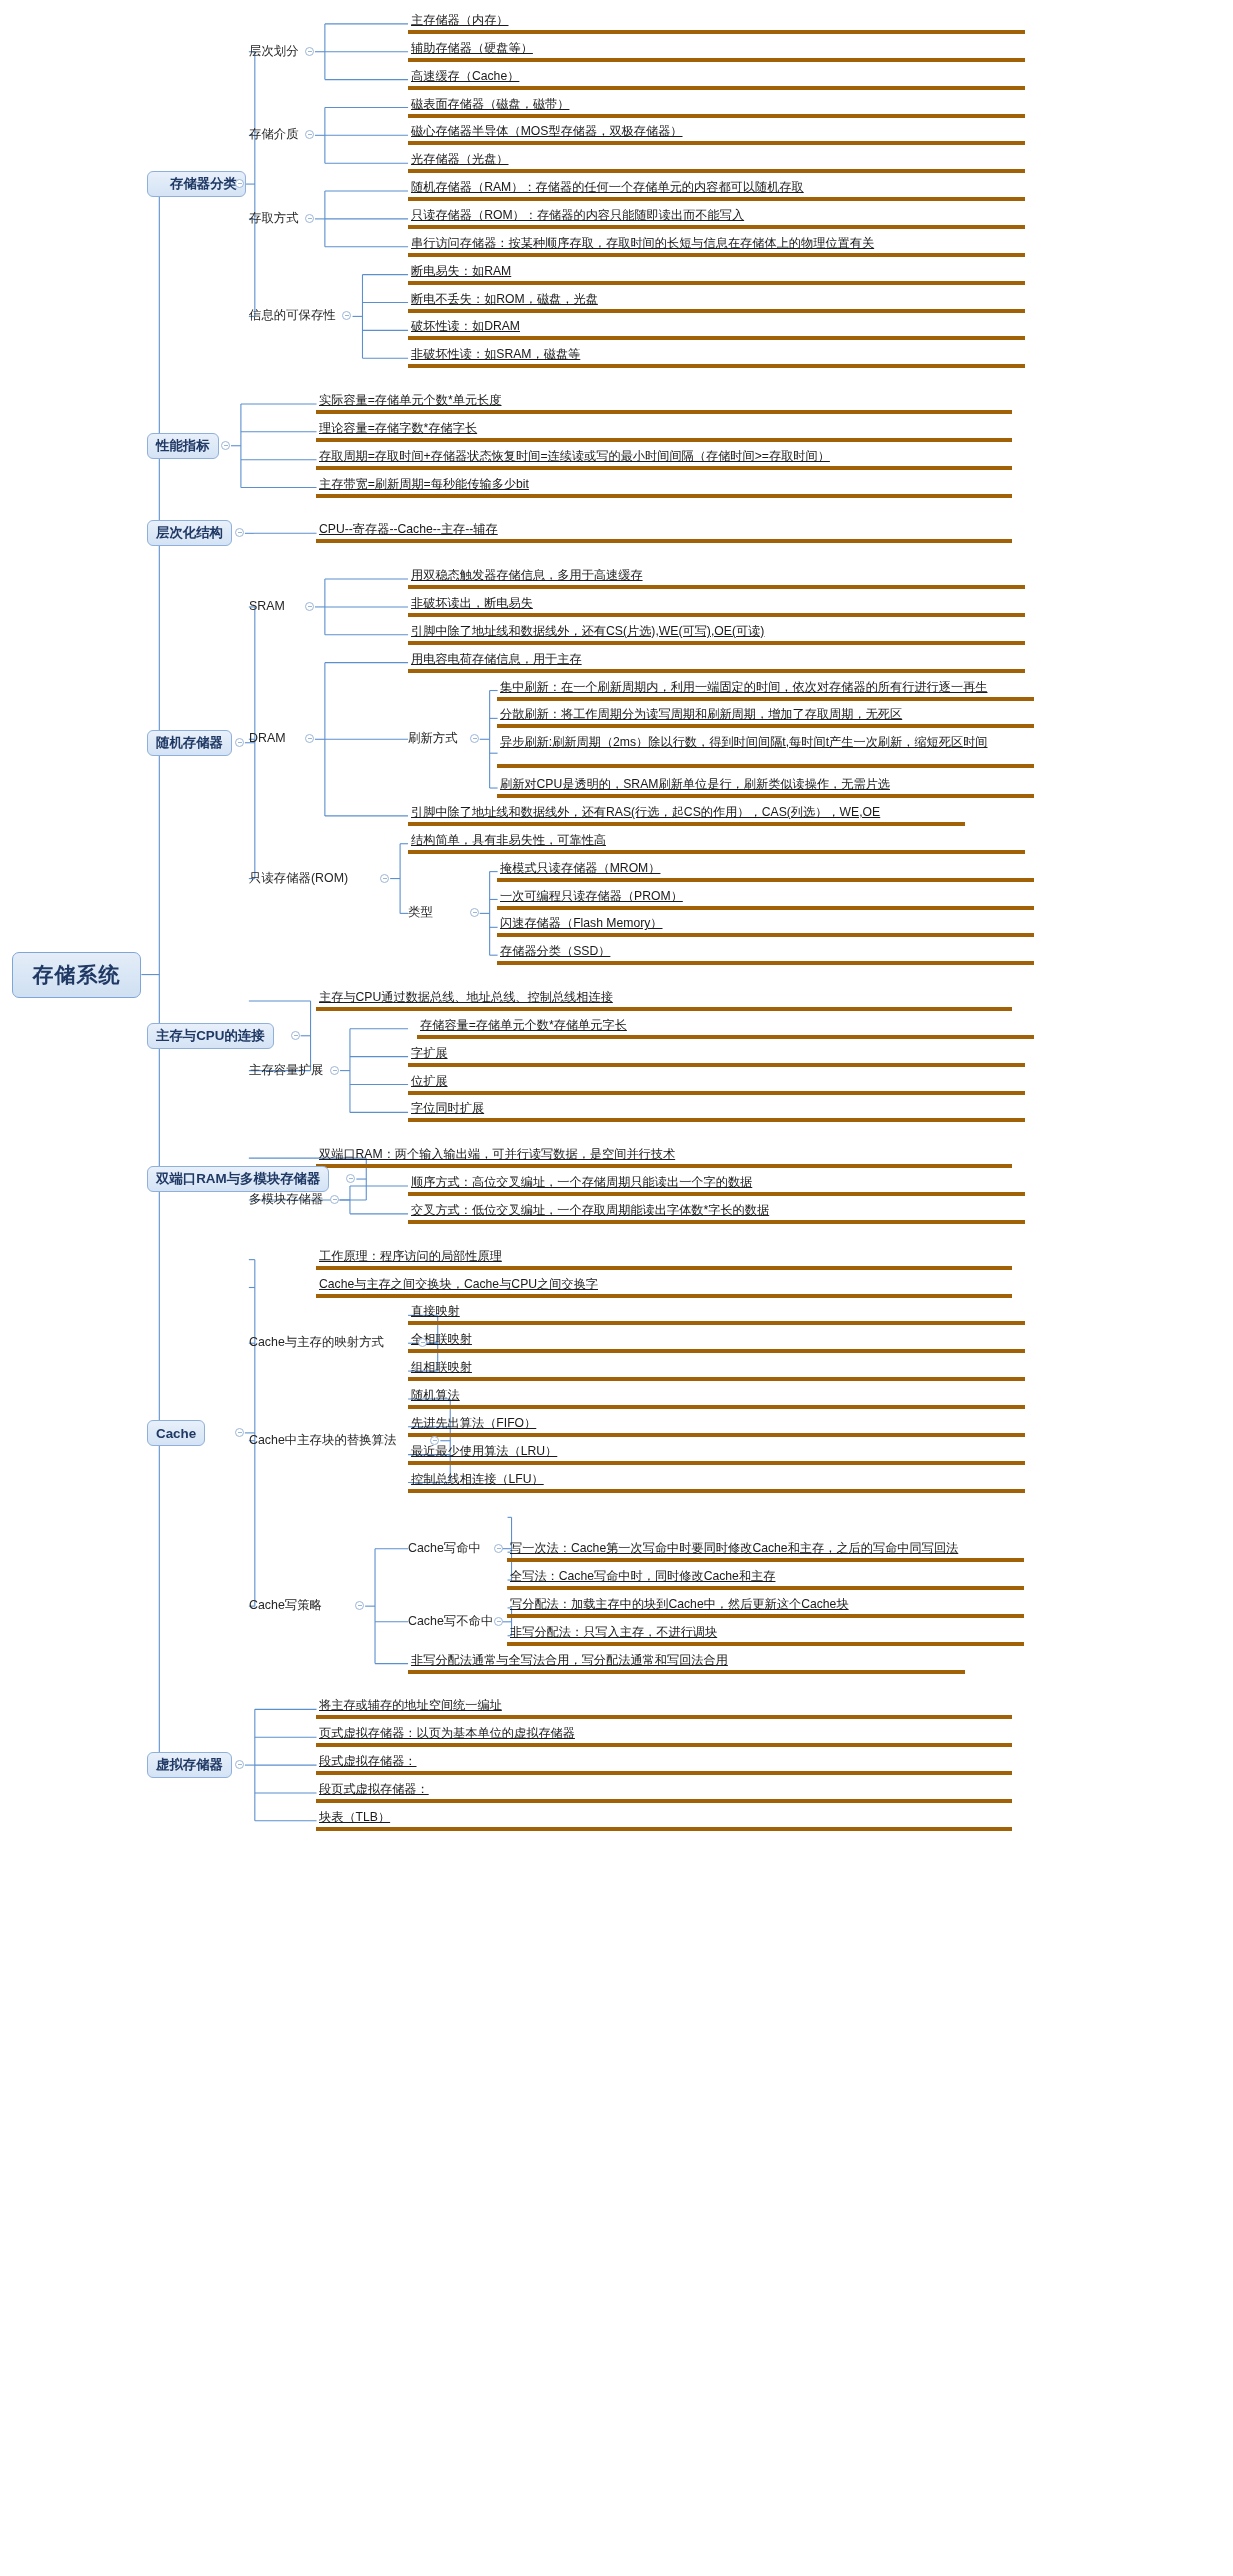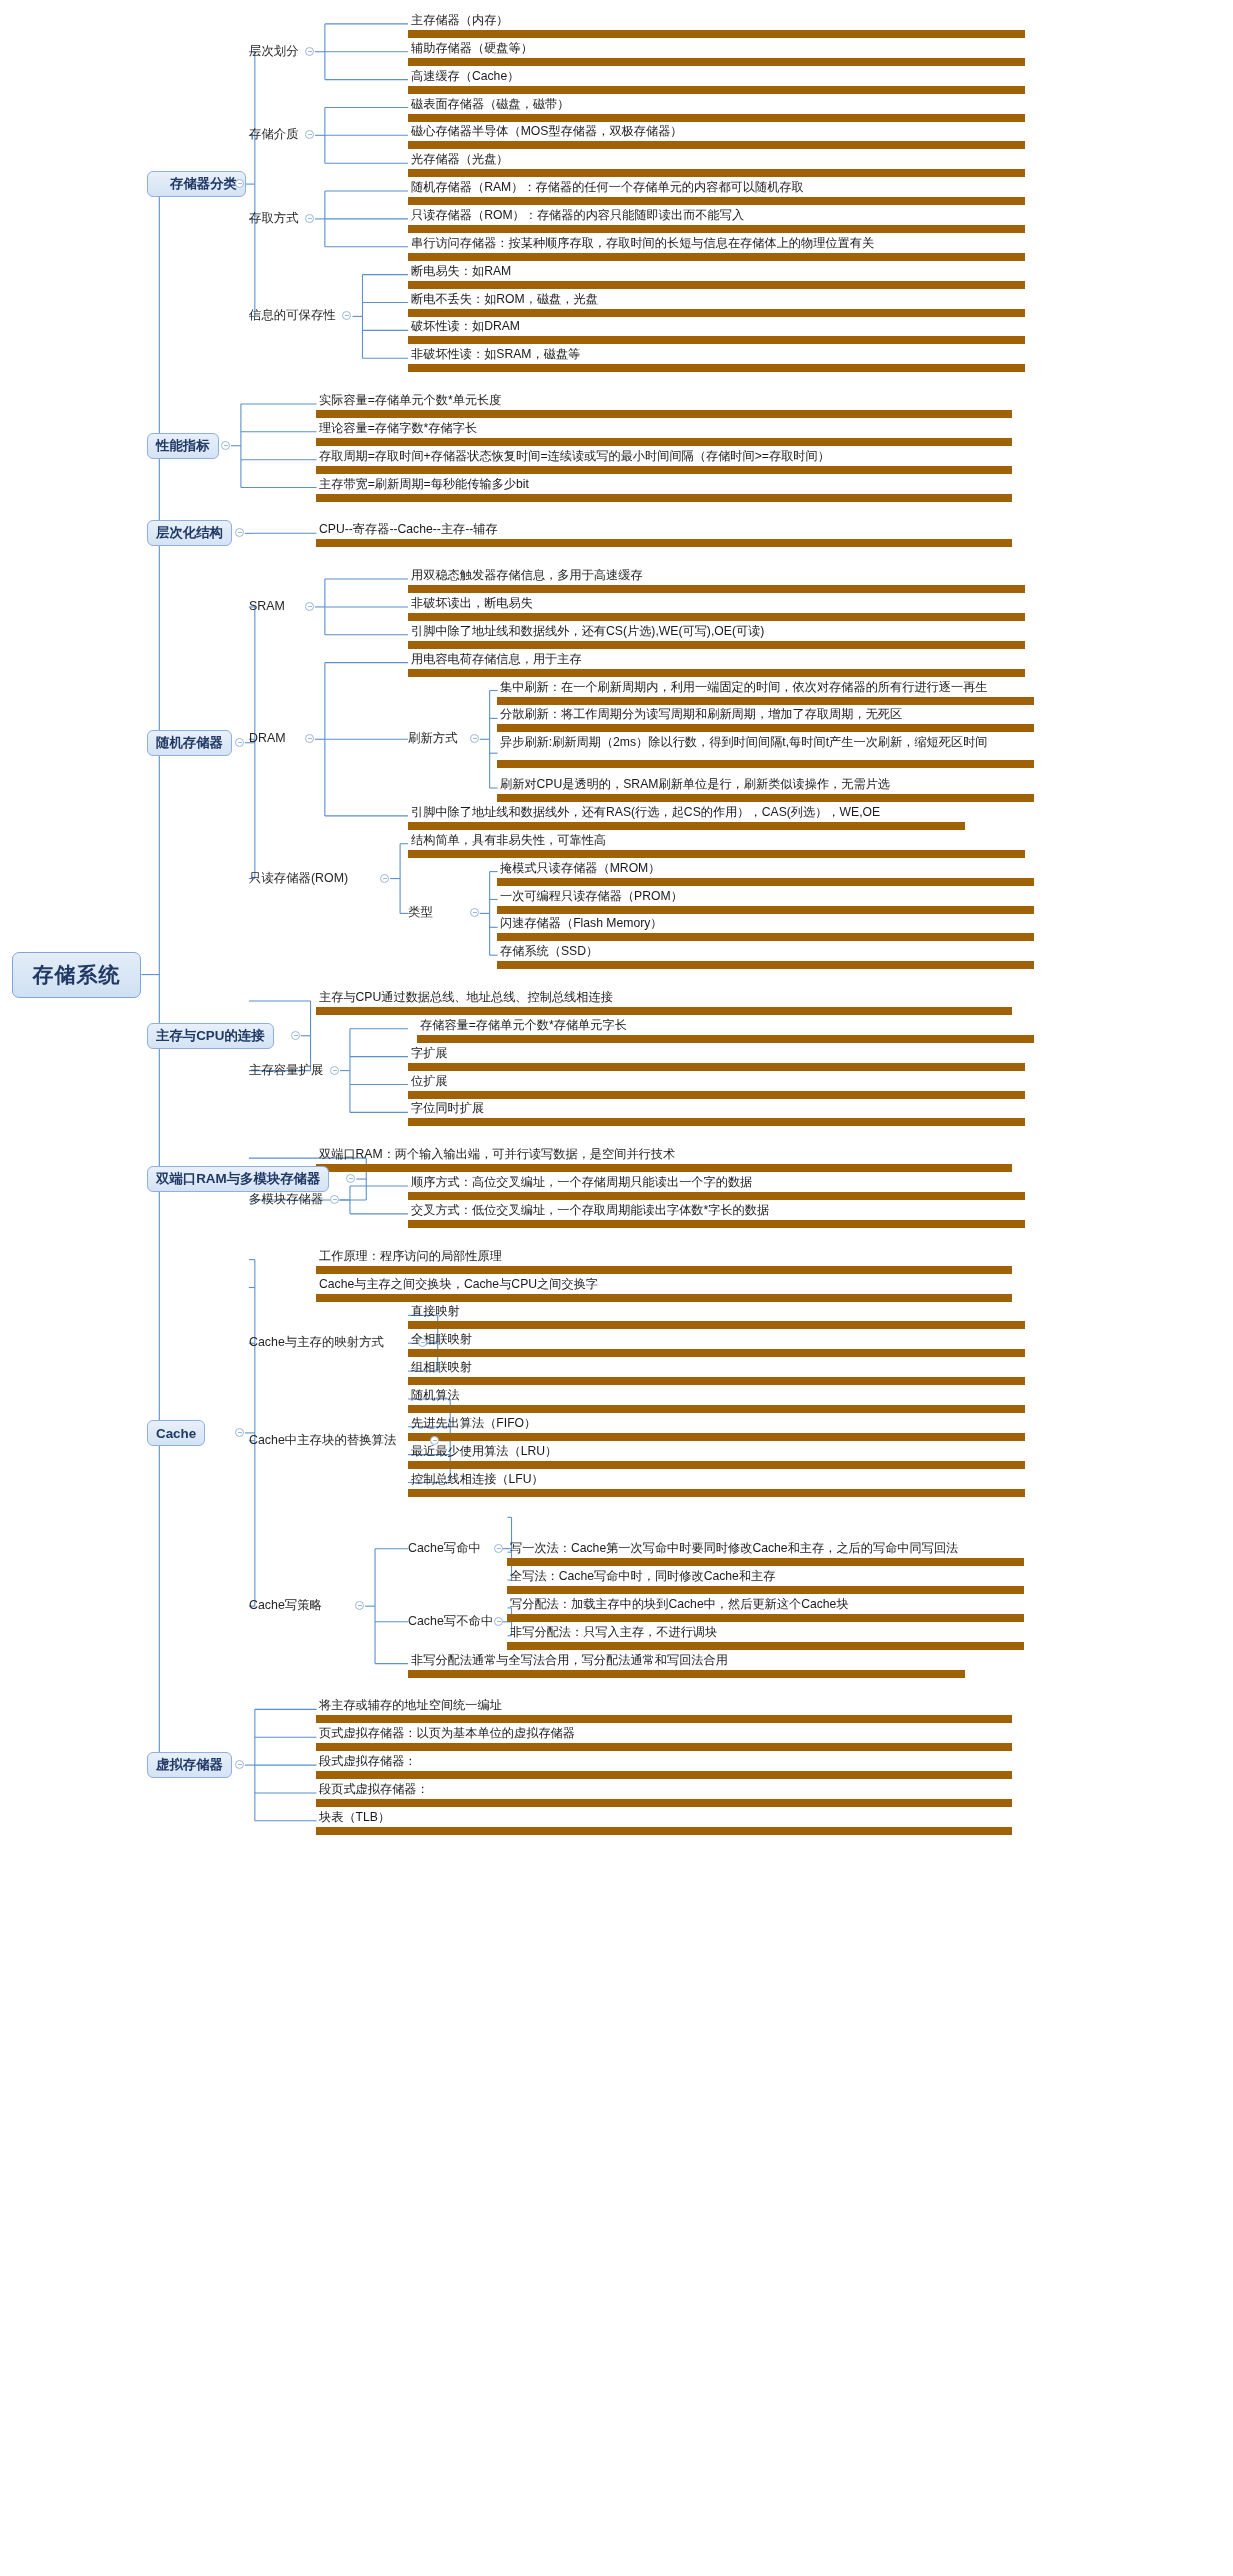"主存储器（内存）" .leaf { border-bottom: 8px solid #a16207 -> 4px solid #a16207; text-decoration: none -> underline }
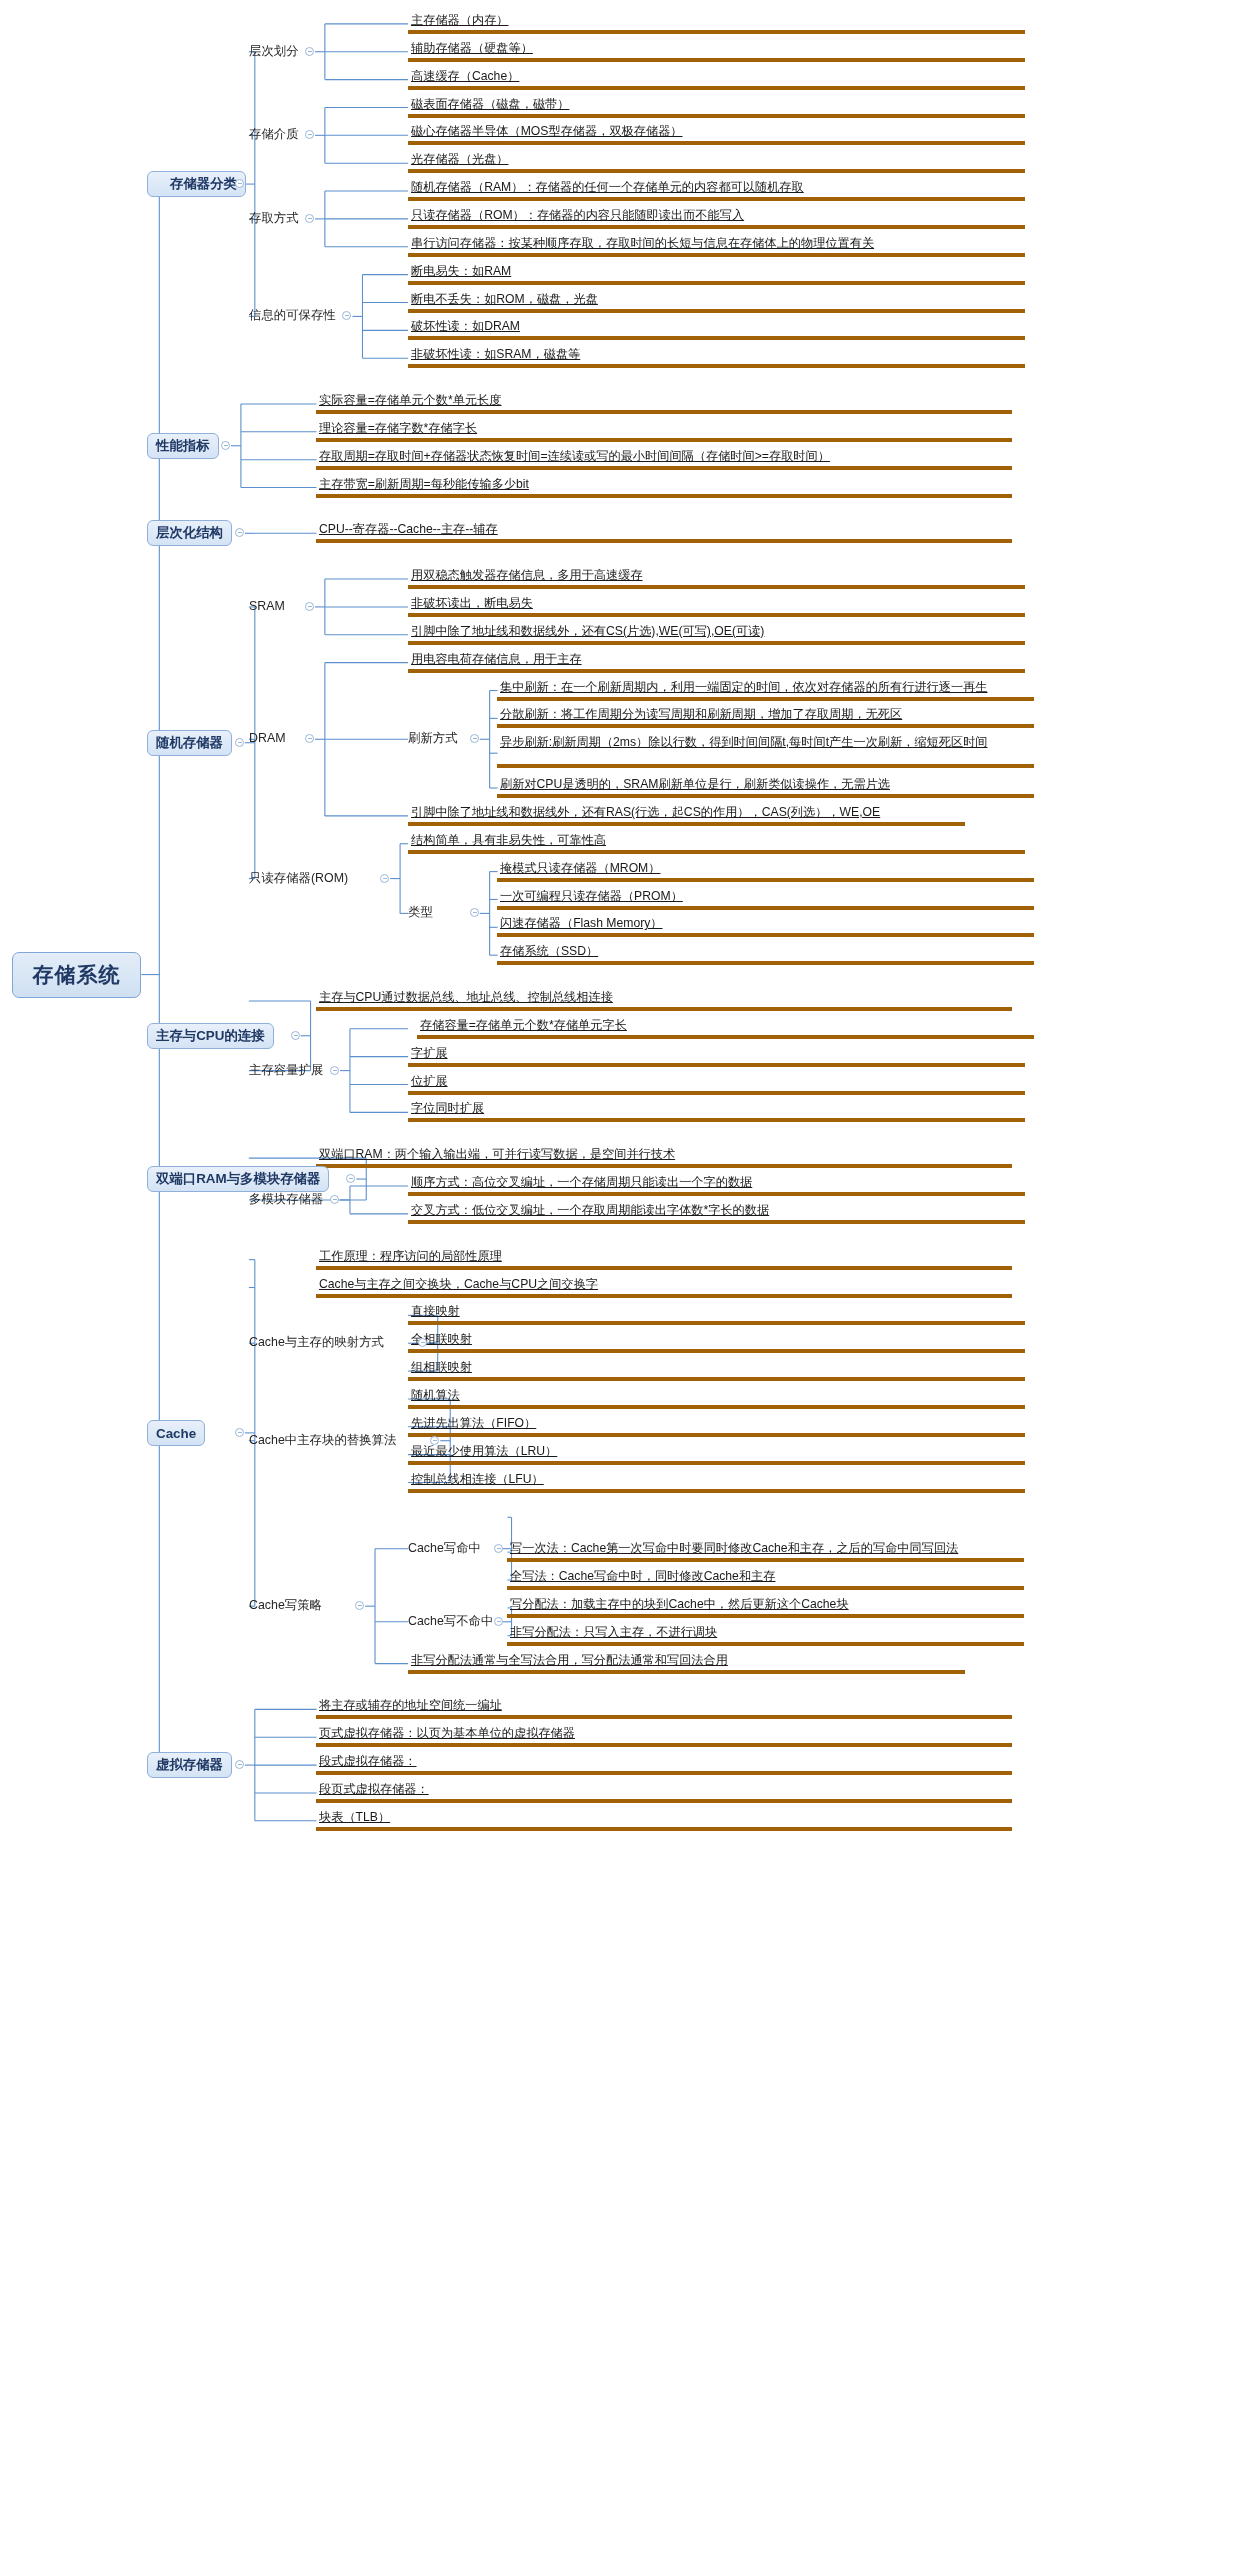"存储系统（SSD）" div.leaf { text: 系统 -> 器分类 }
